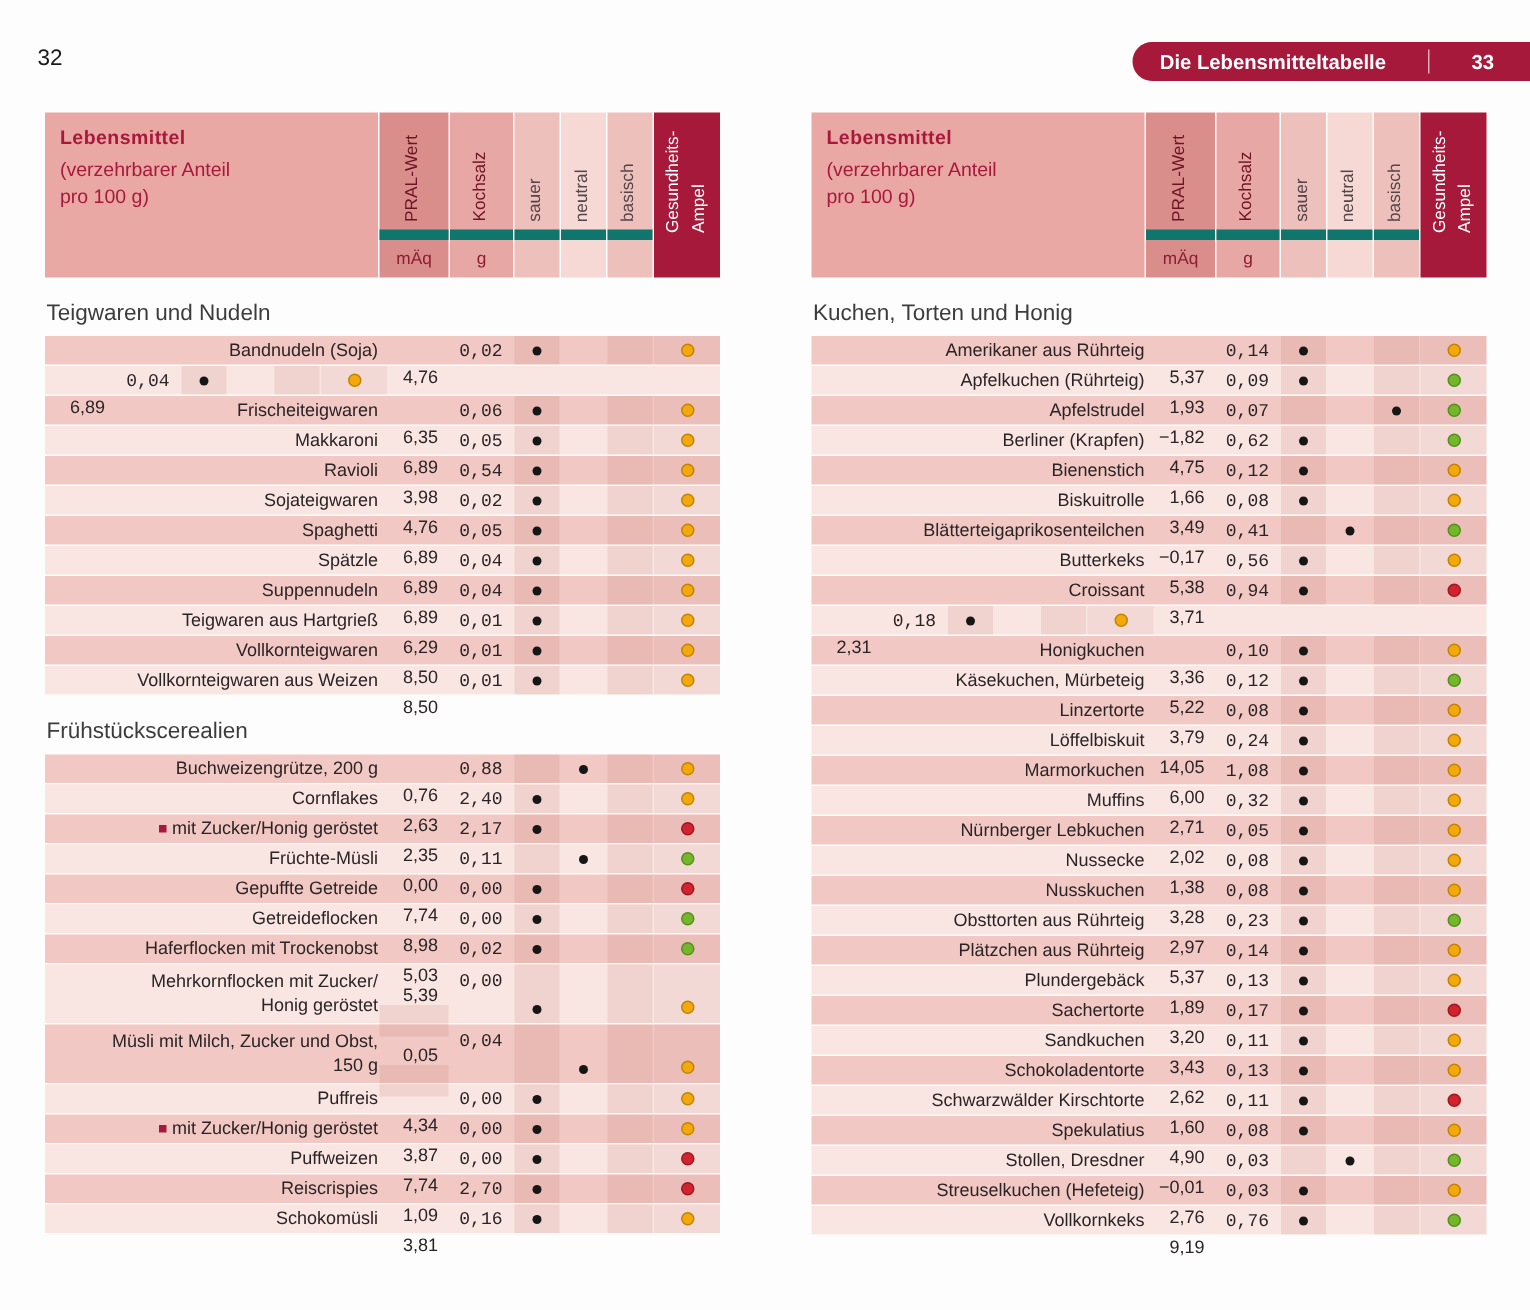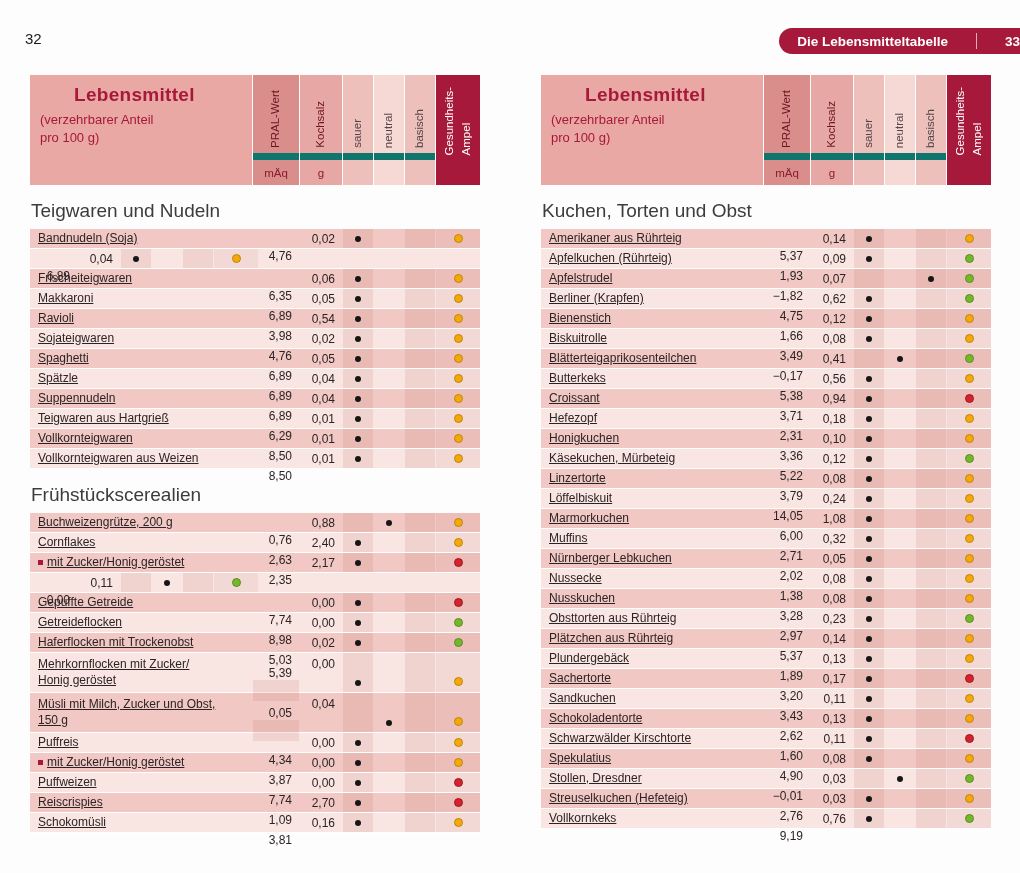"Die Lebensmitteltabelle" .badge { padding: 0 0 0 18px -> 0 24px 0 18px }
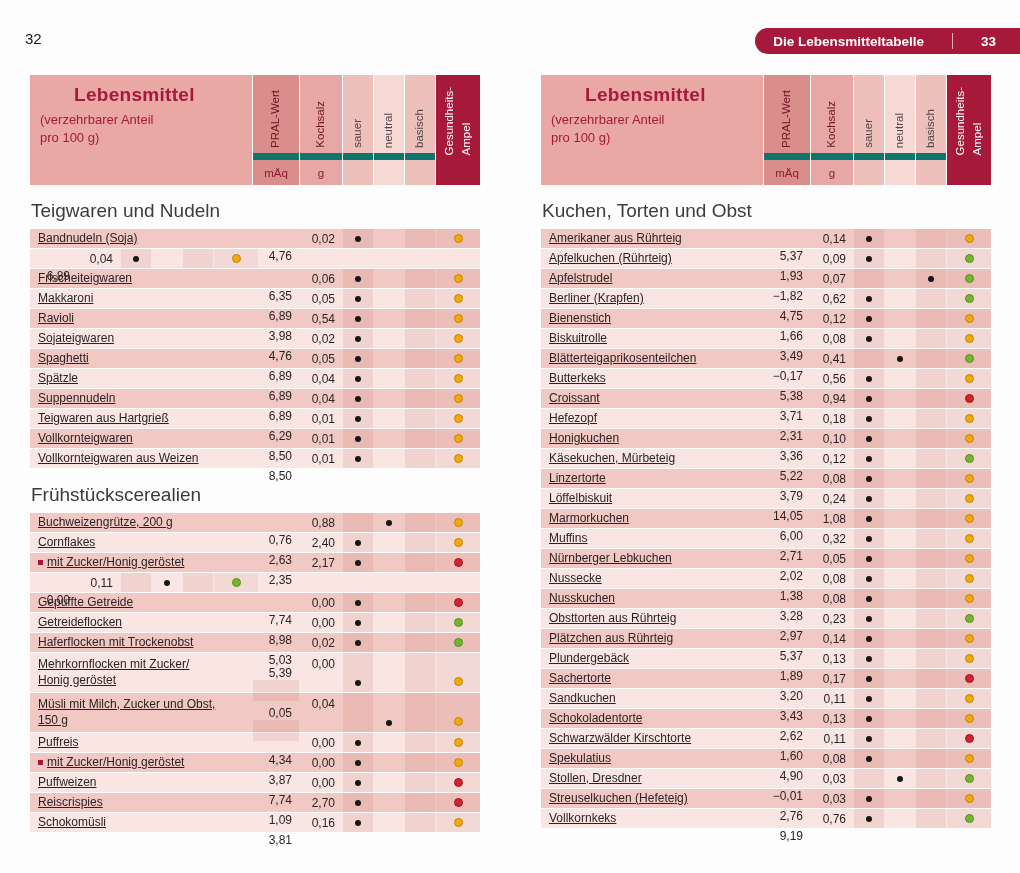"Lebensmittel" .th-main { font-size: 19px -> 13px; margin-left: 34px -> none }
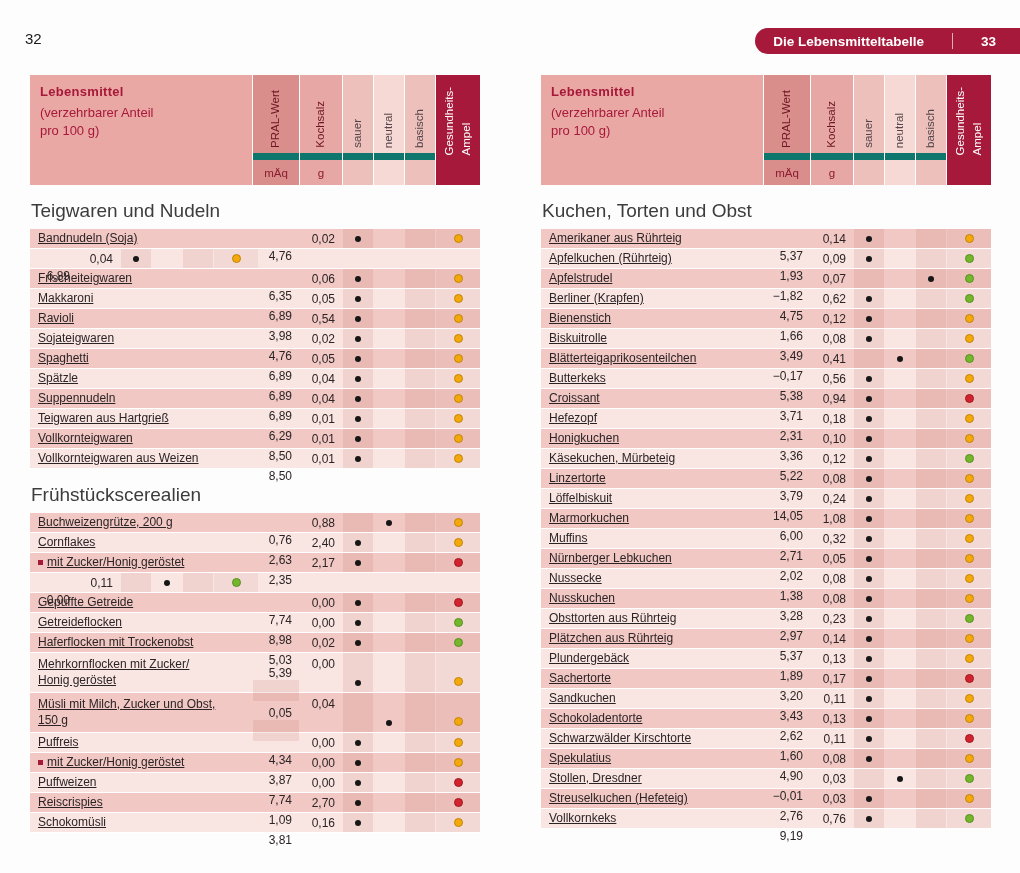"Teigwaren und Nudeln" .section-title { font-size: 19px -> 15px }
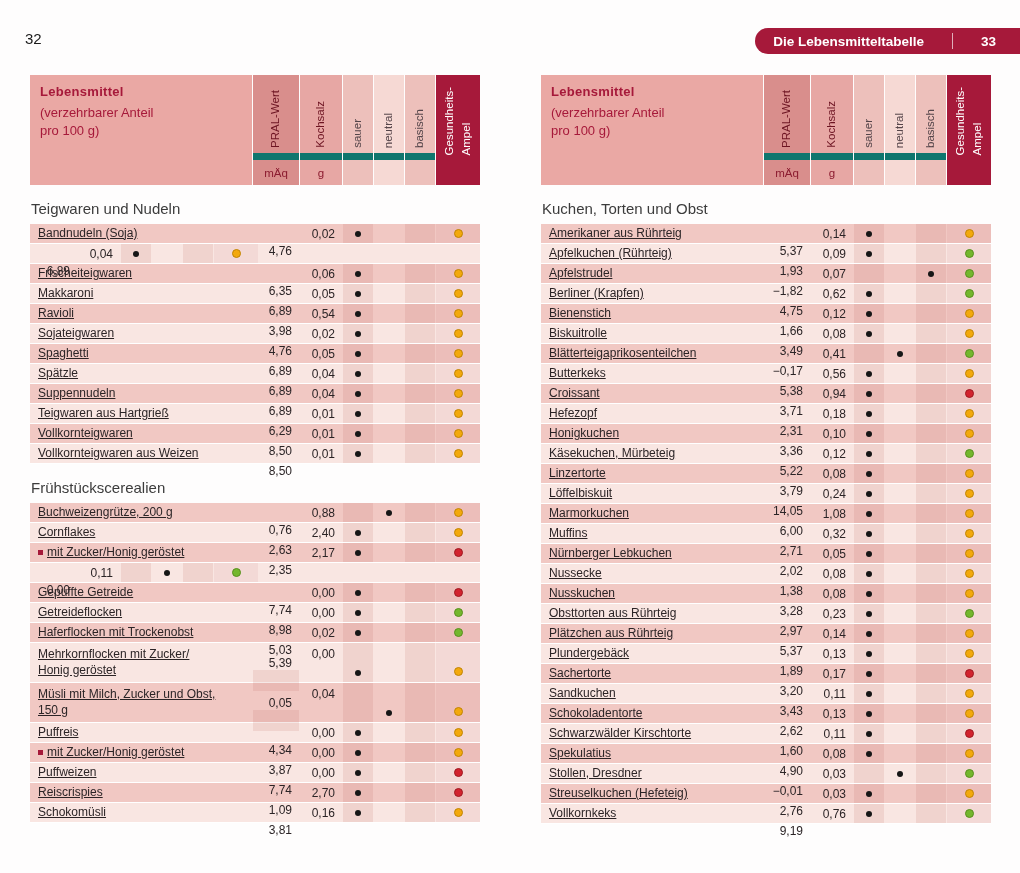"Kuchen, Torten und Obst" h2.section-title { text: Obst -> Honig }
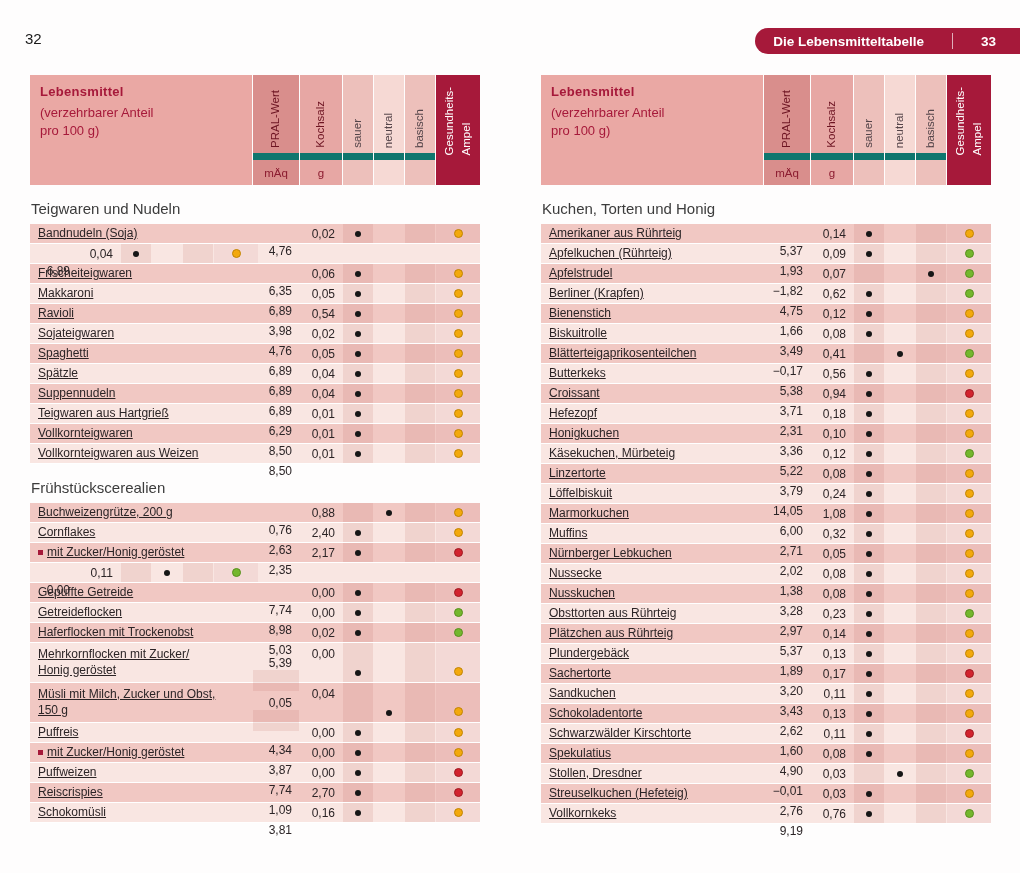"Bandnudeln (Soja)" .c-name { align-items: flex-start -> flex-end; margin-left: 0 -> 14px; text-decoration: underline -> none }
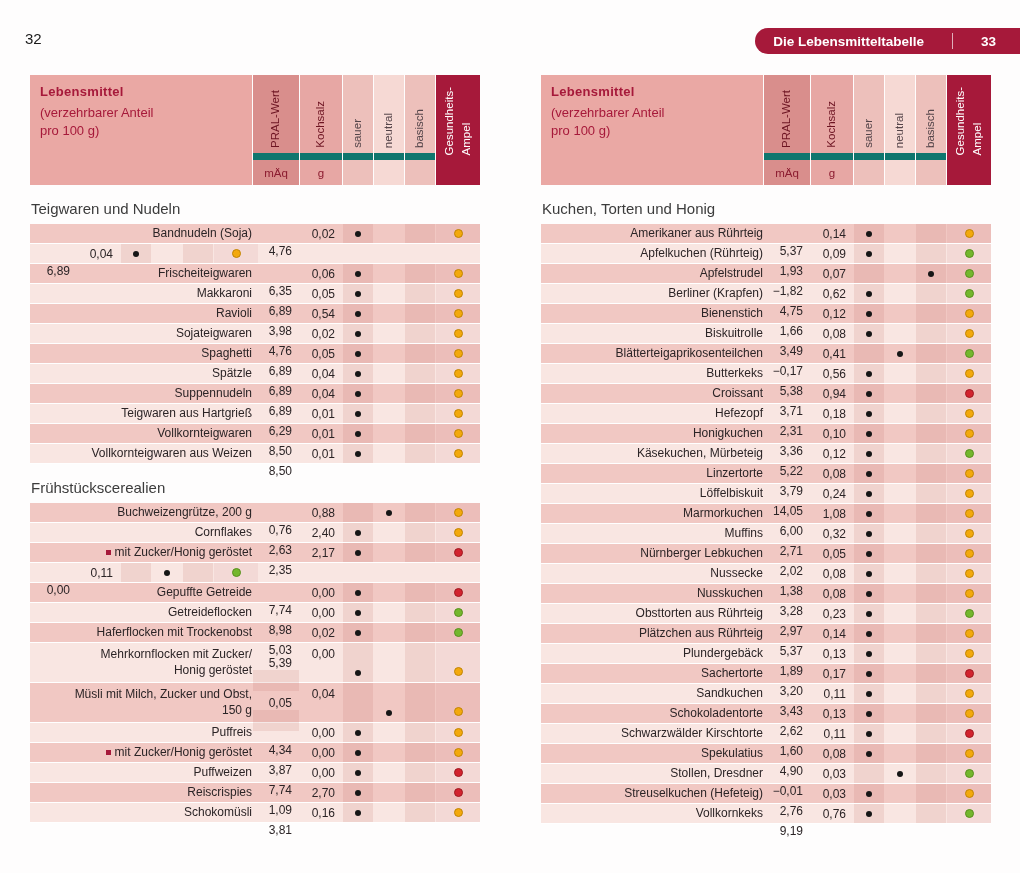"0,02" .cv-salt { font-family: none -> Liberation Mono, monospace }
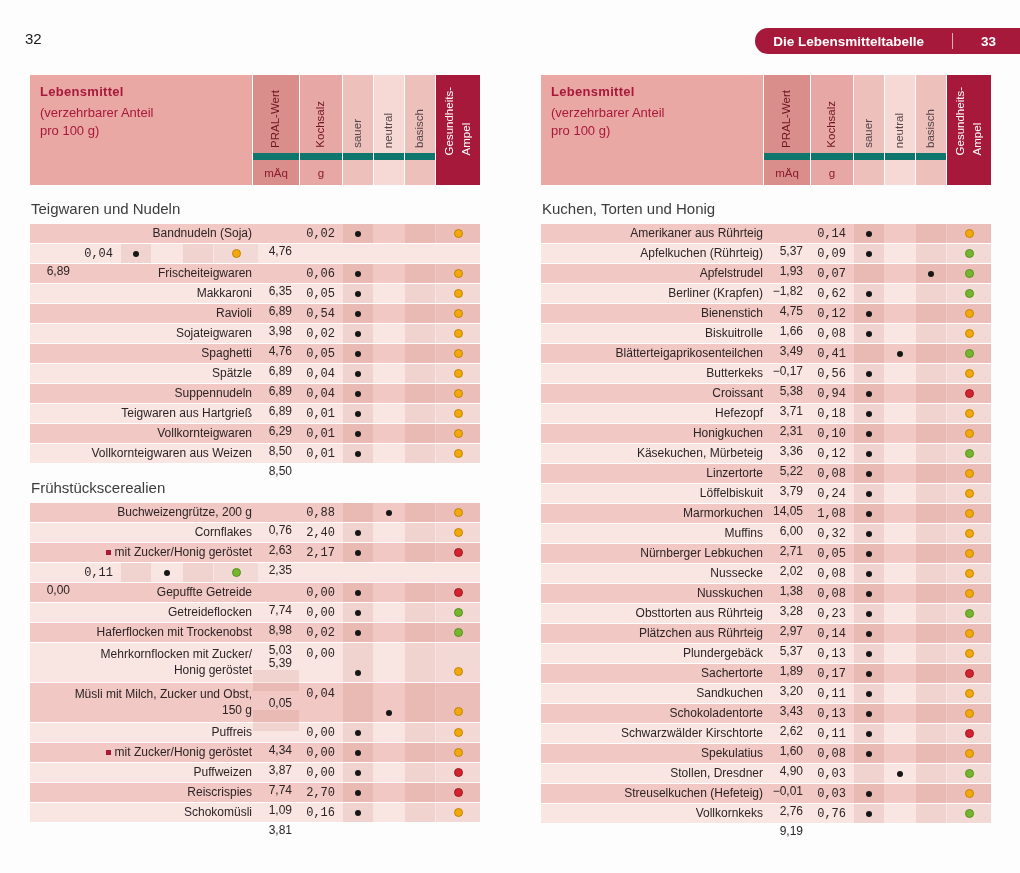"Hefezopf" div.cell { html: <div> <span>Hefezopf</span> </div> -> none }
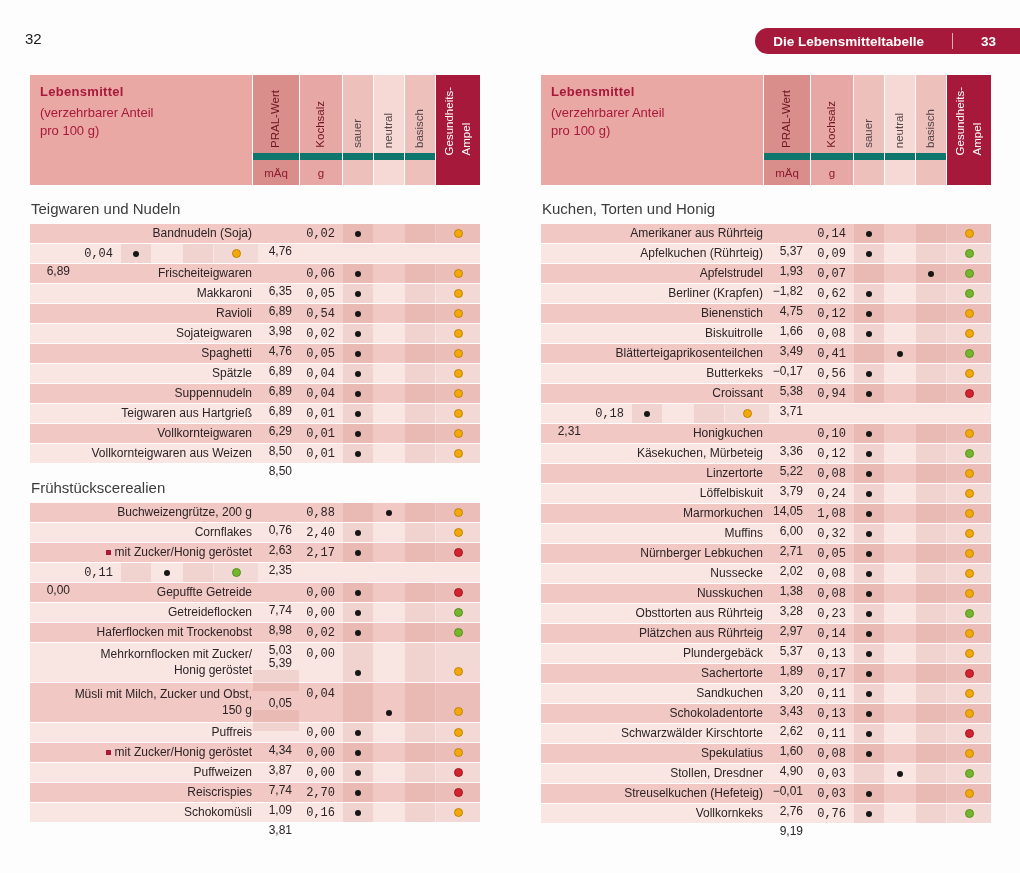"Früchte-Müsli" div.cell { html: none -> <div> <span>Früchte-Müsli</span> </div> }
